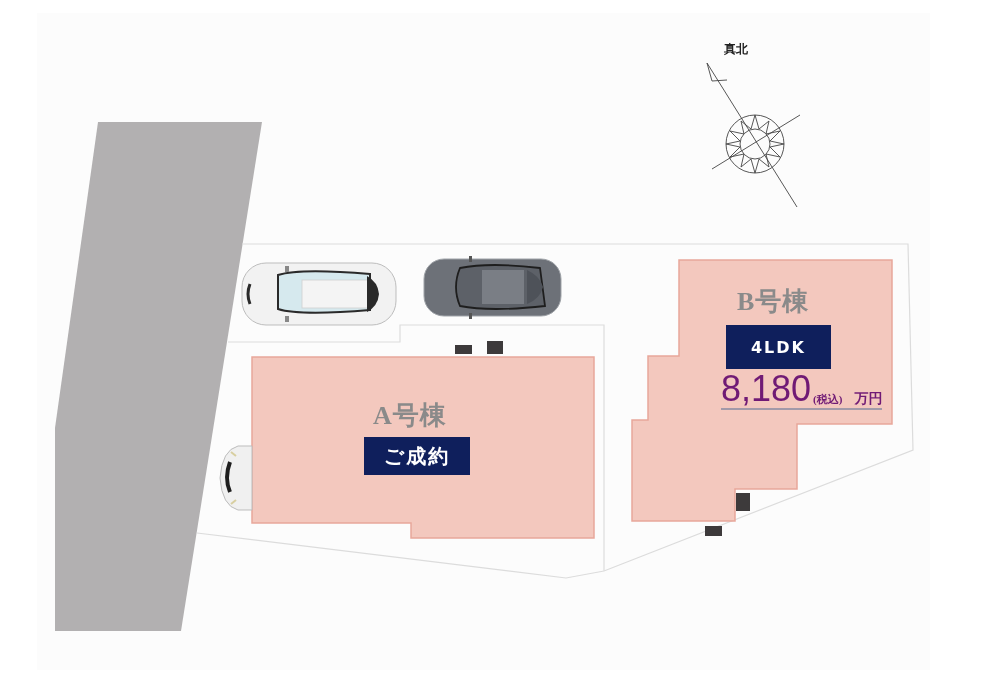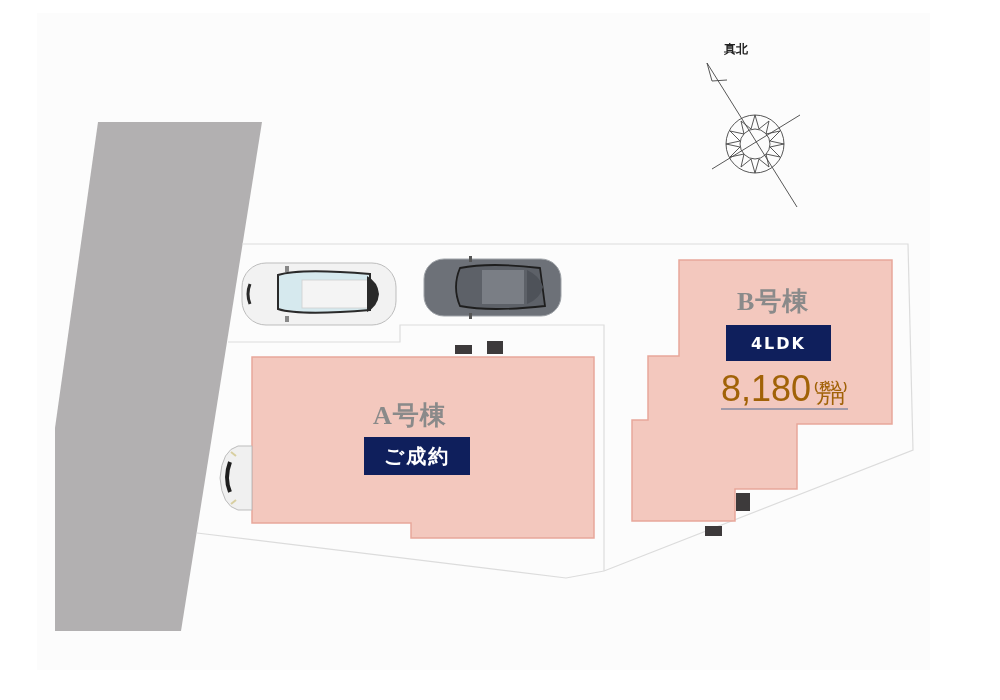"4LDK" div.badge { height: 36px -> 44px }
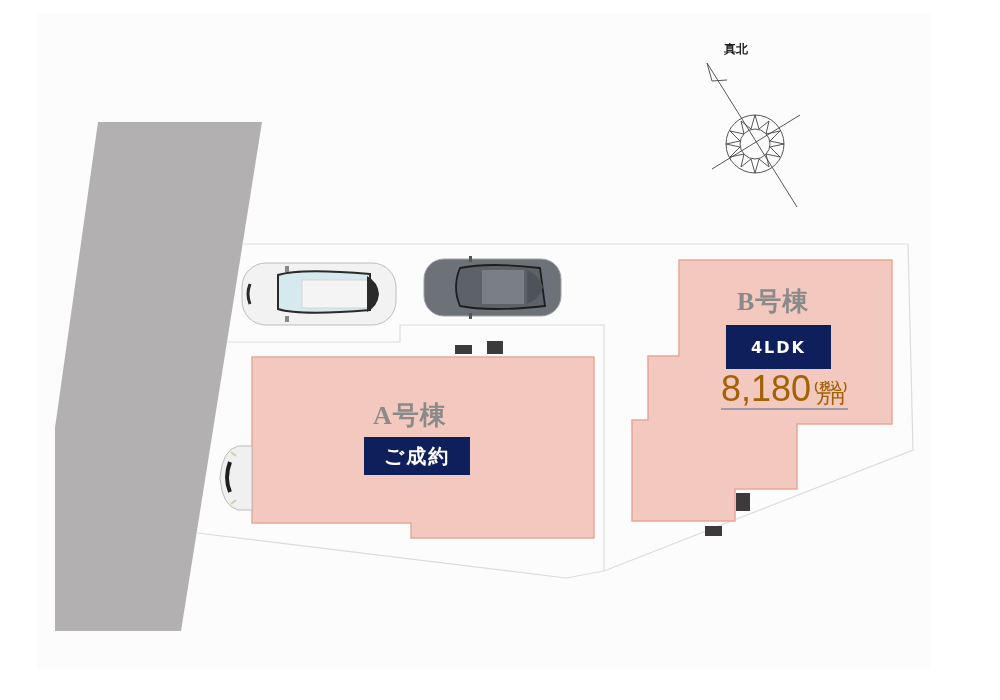"8,180" .price { color: #a16207 -> #701a75 }
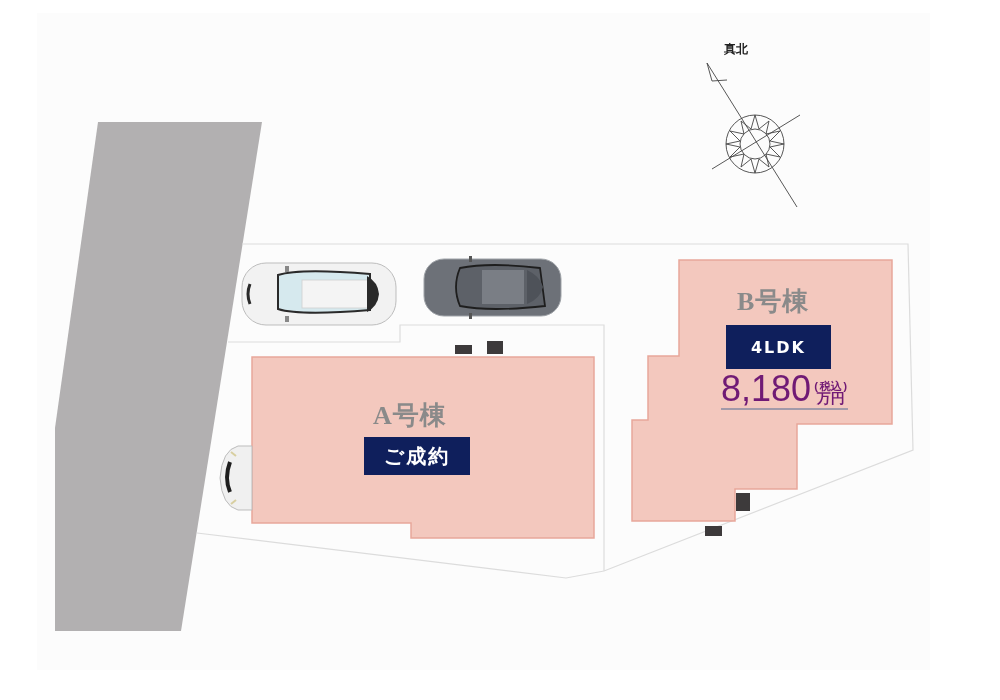"(税込)" .price-unit { flex-direction: column -> none; font-family: Liberation Mono, monospace -> Liberation Serif, serif; gap: none -> 12px }
